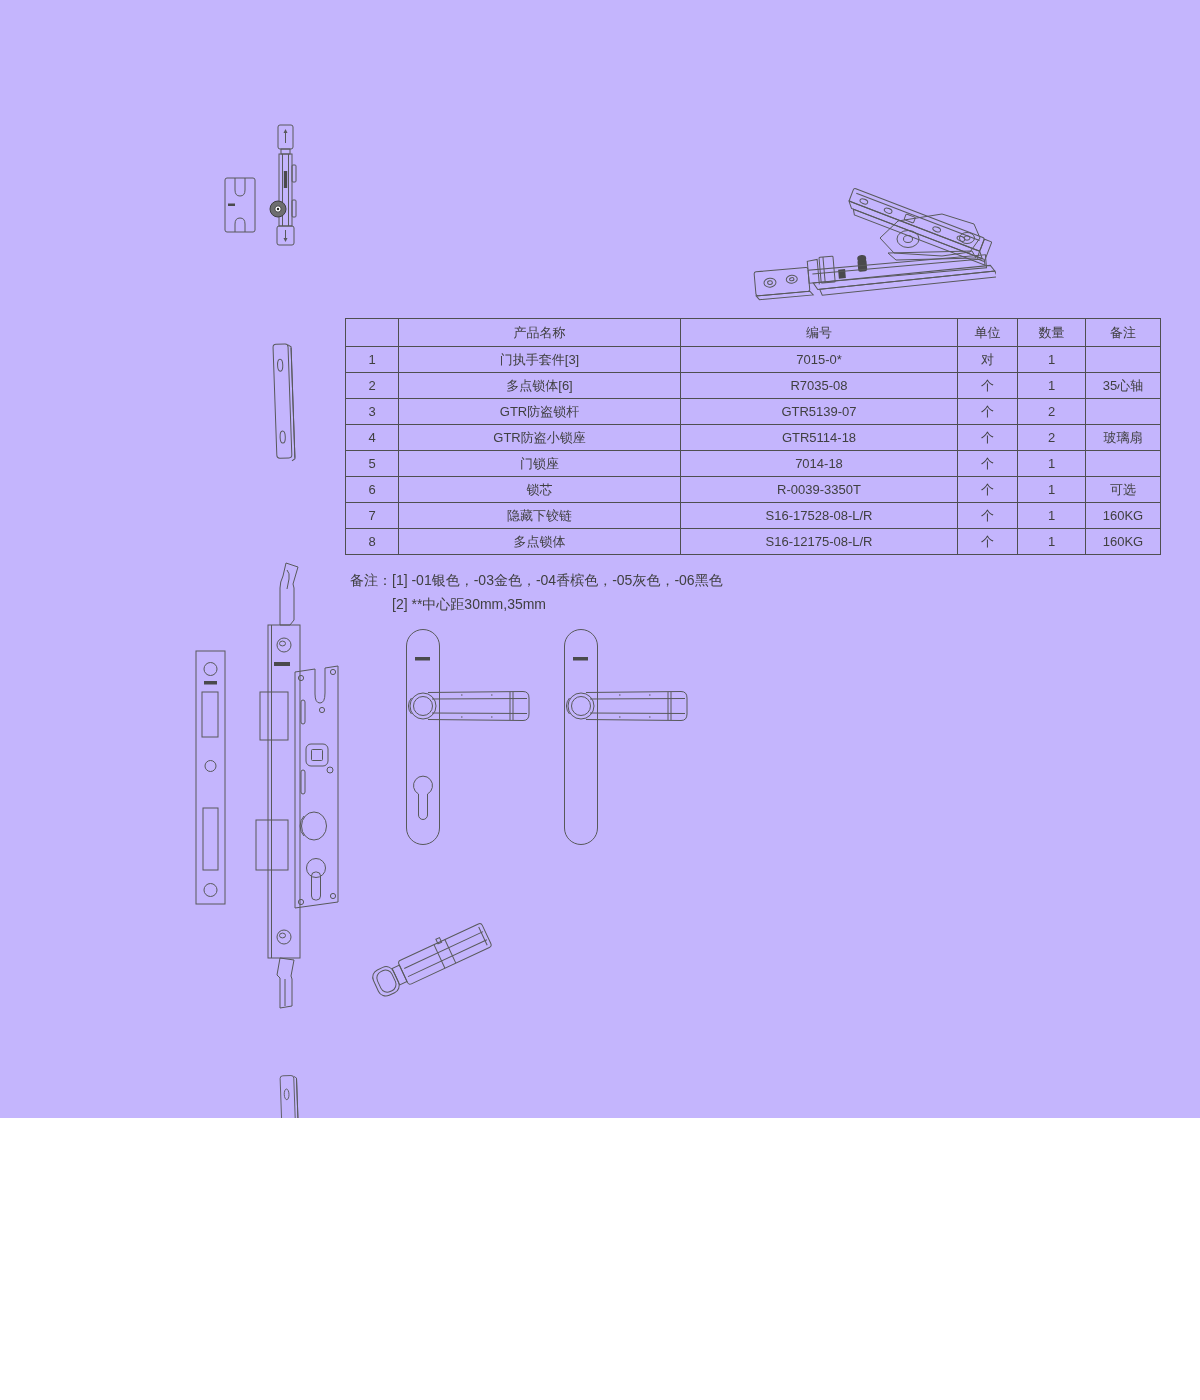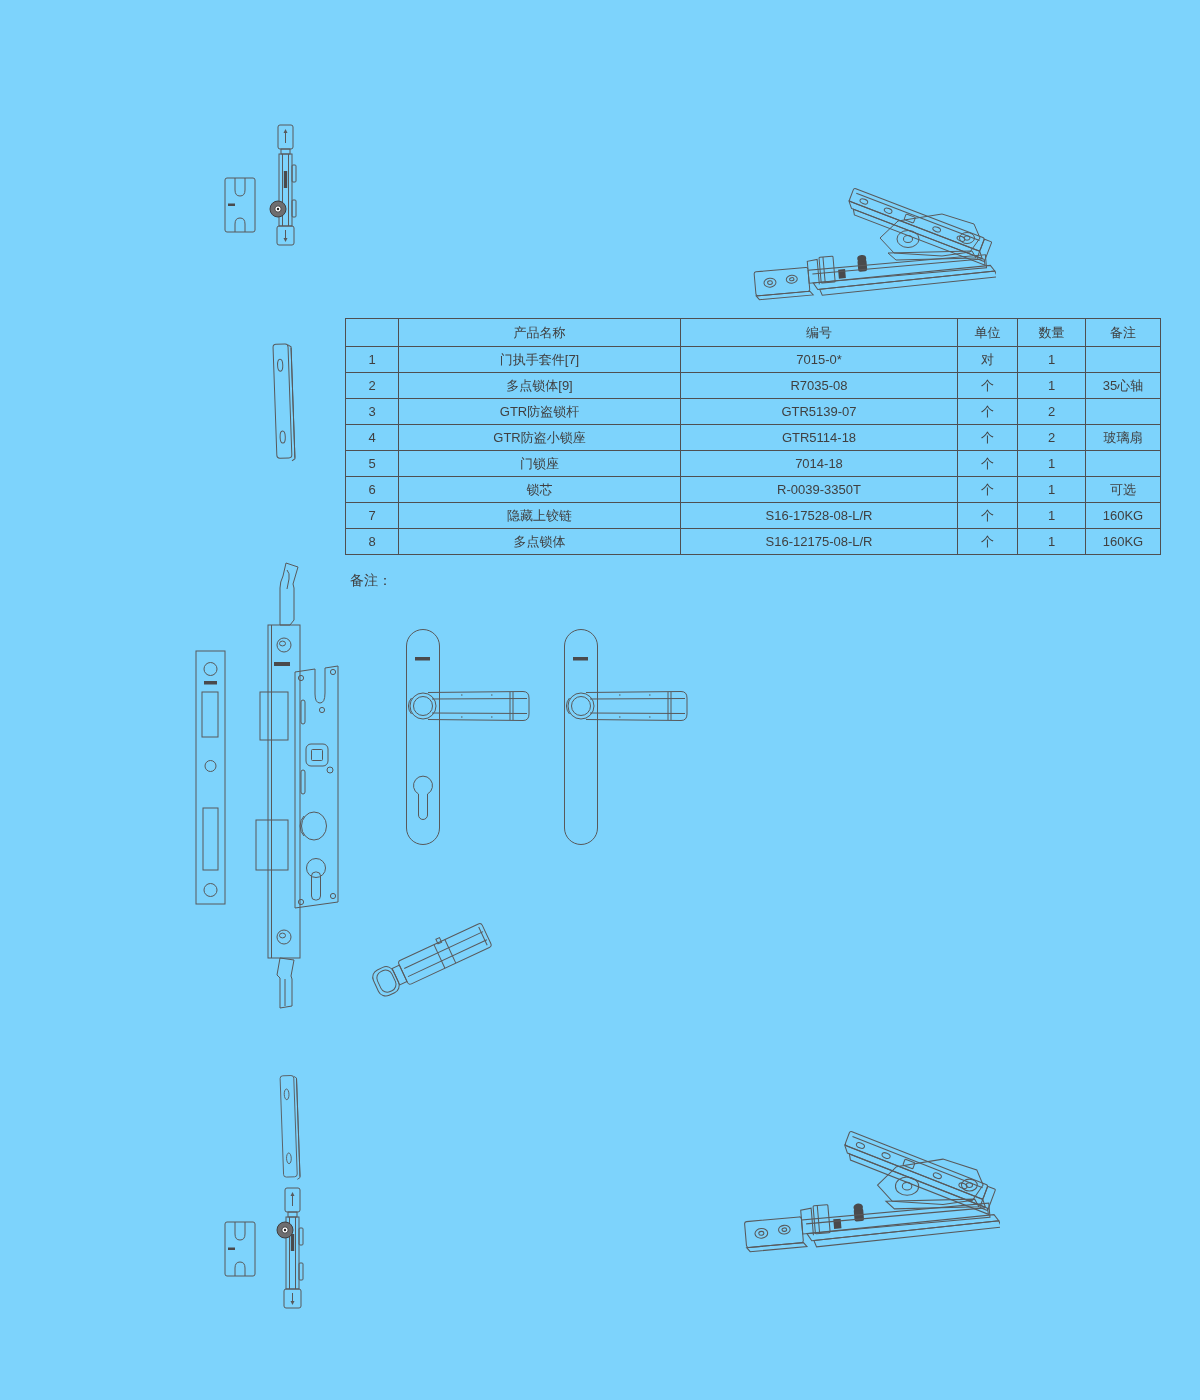"产品名称" .canvas { background: #7dd3fc -> #c4b5fd; height: 1400px -> 1118px }
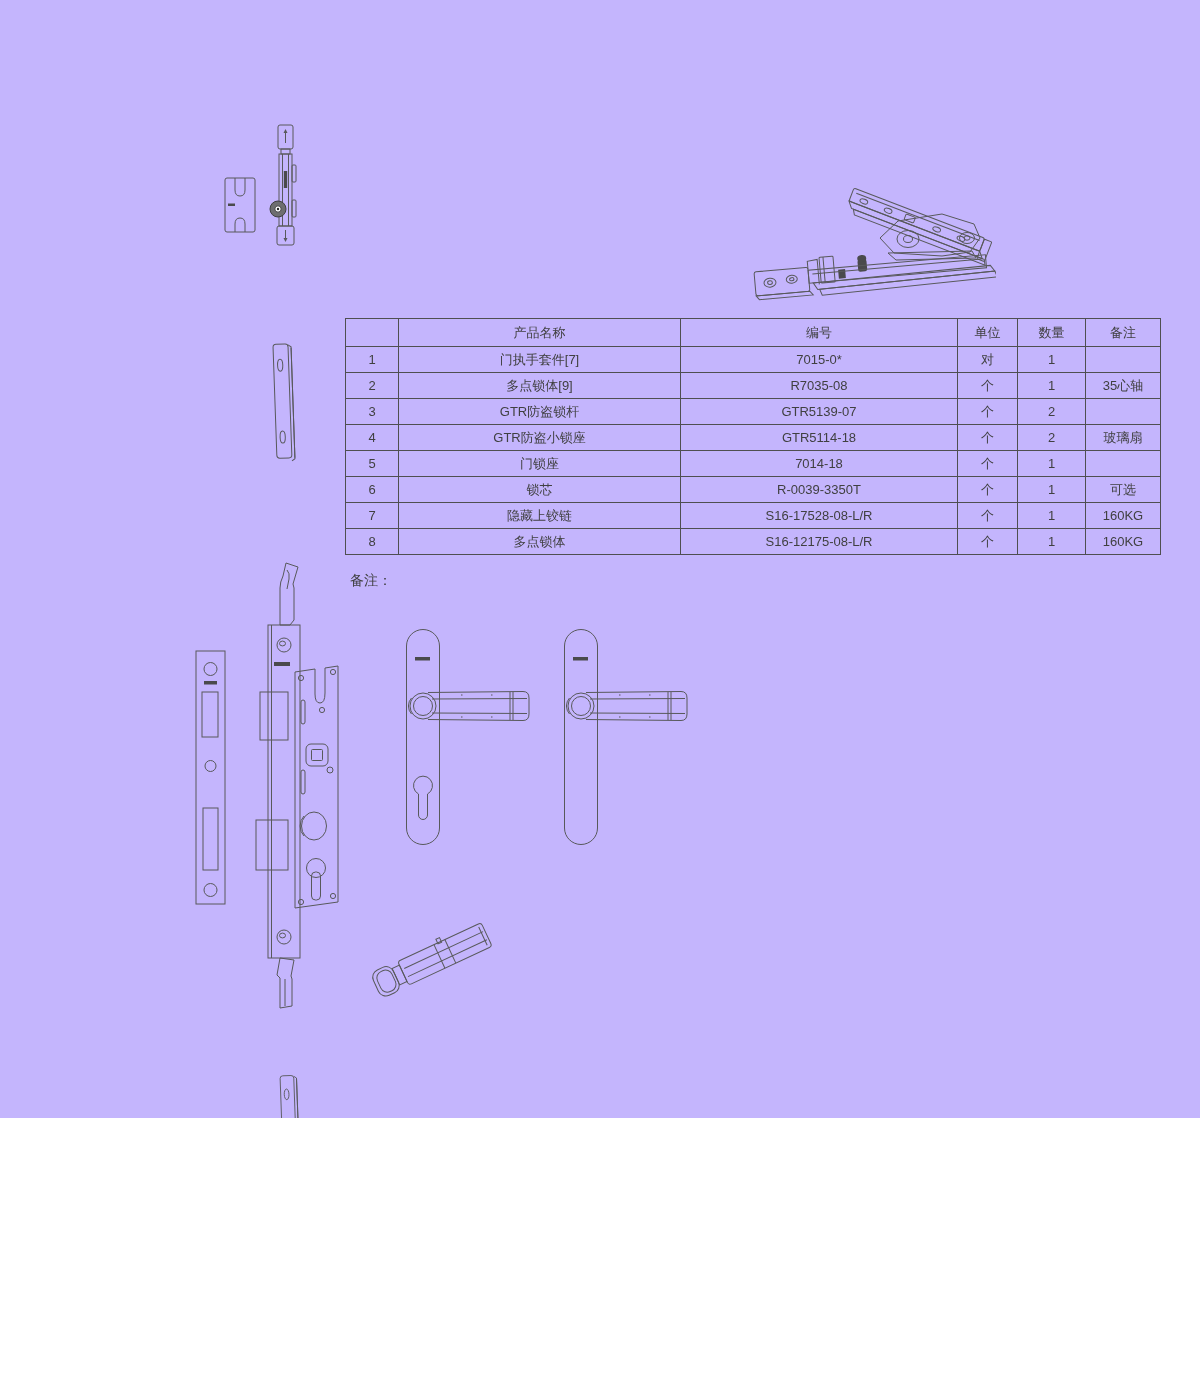"门执手套件[7]" td { text: 7 -> 3 }
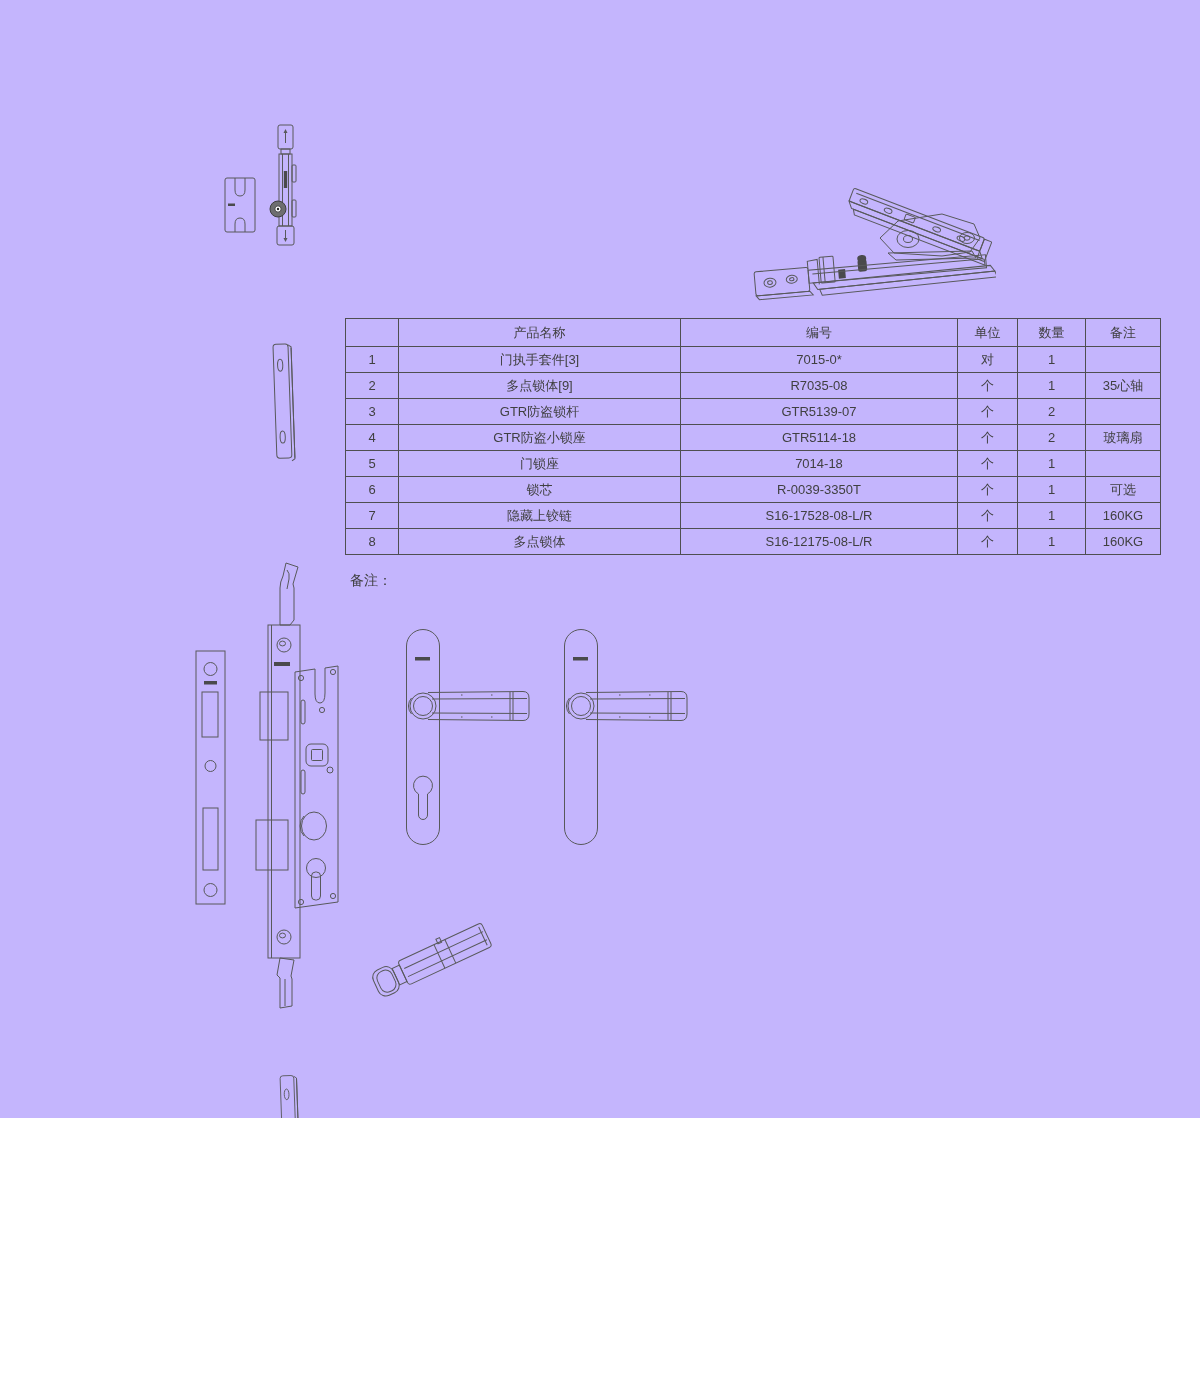"多点锁体[9]" td { text: 9 -> 6 }
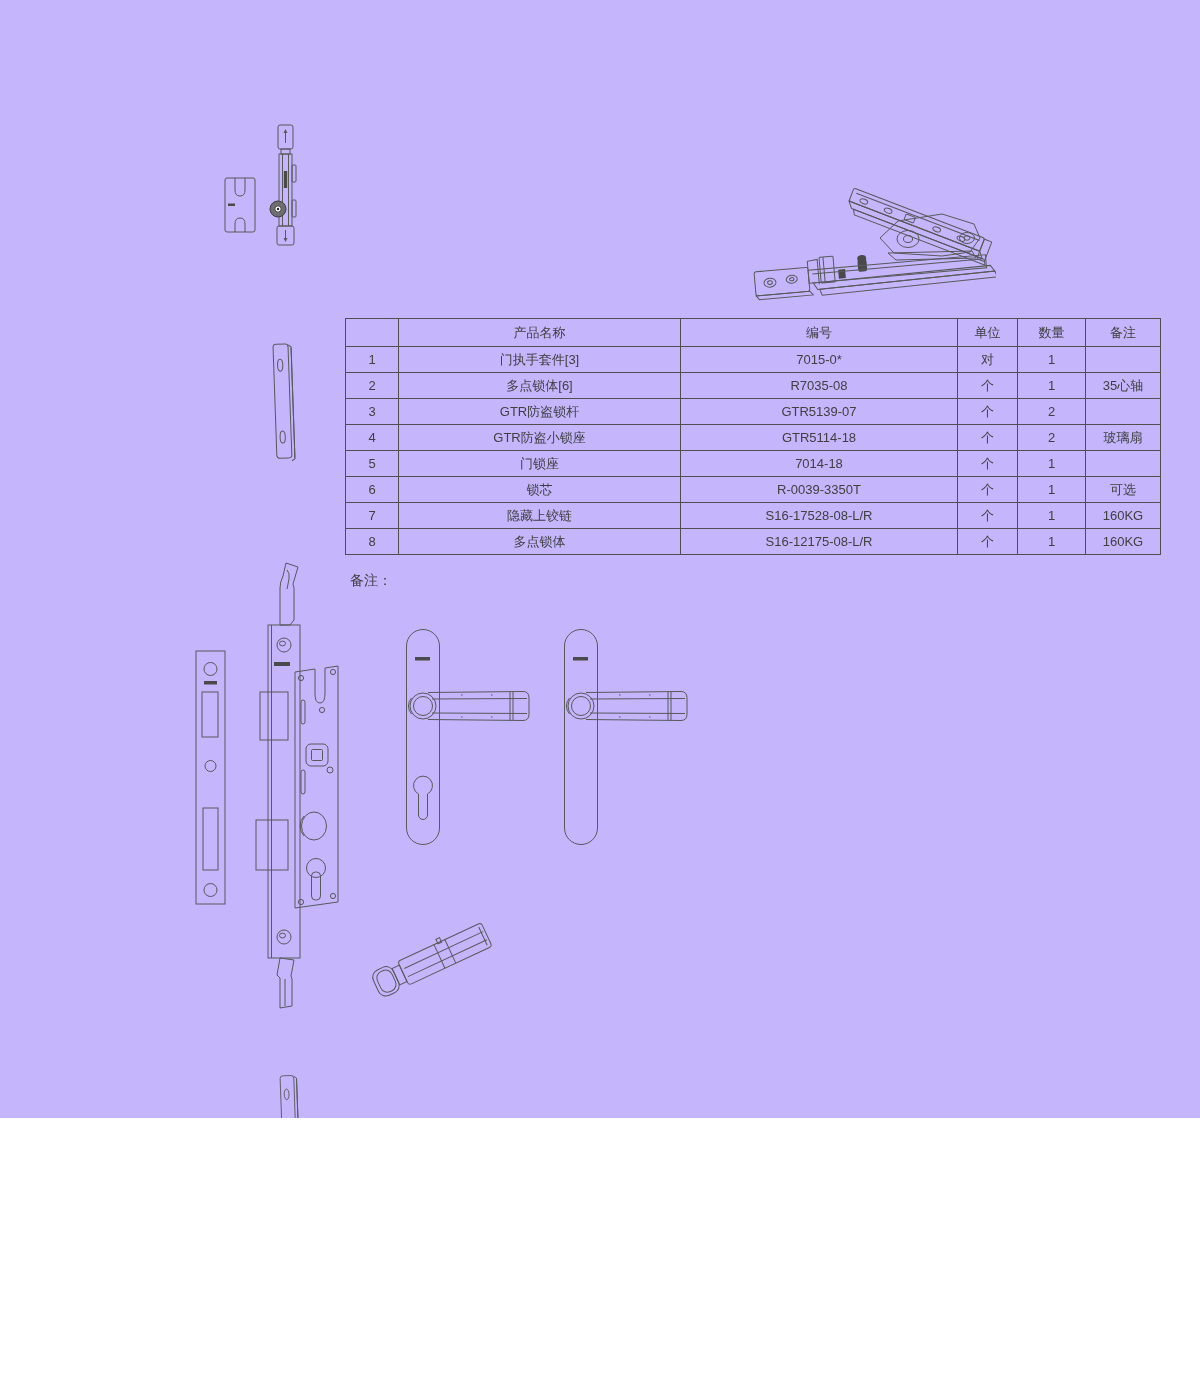"隐藏上铰链" td { text: 上 -> 下 }
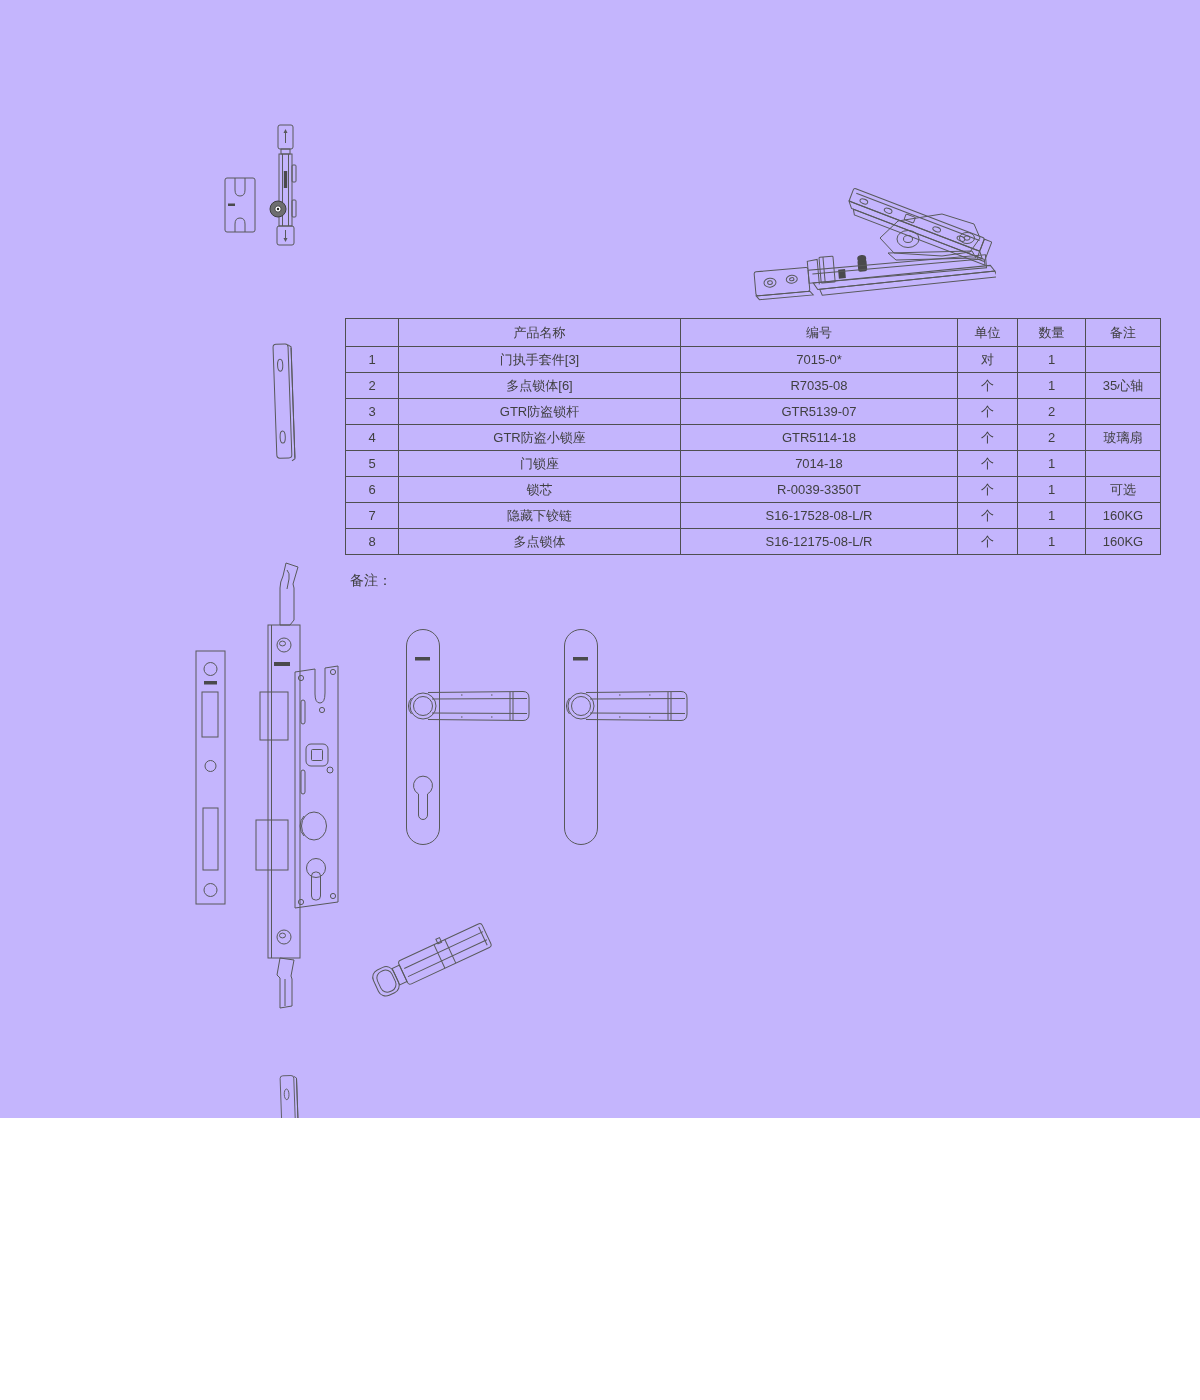"[1] -01银色，-03金色，-04香槟色，-05灰色，-06黑色" span { html: none -> <span> <div>[1] -01银色，-03金色，-04香槟色，-05灰色，-06黑色</div> <div>[2] **中心距30mm,35mm</div> </span> }
